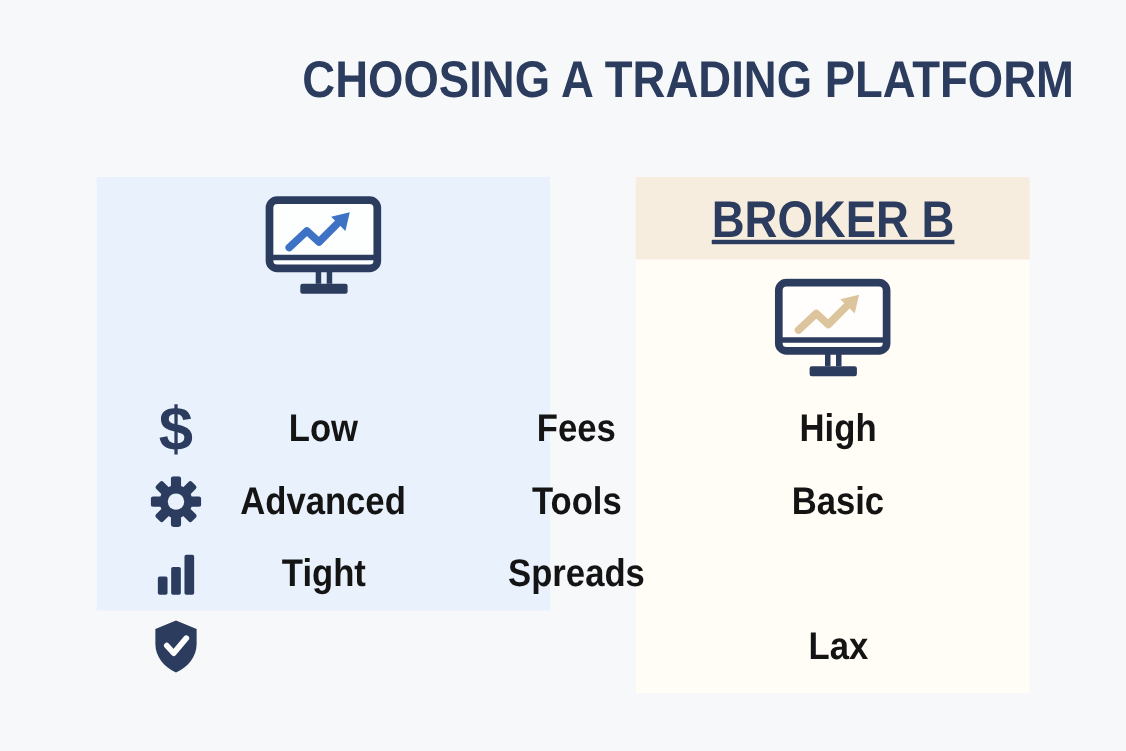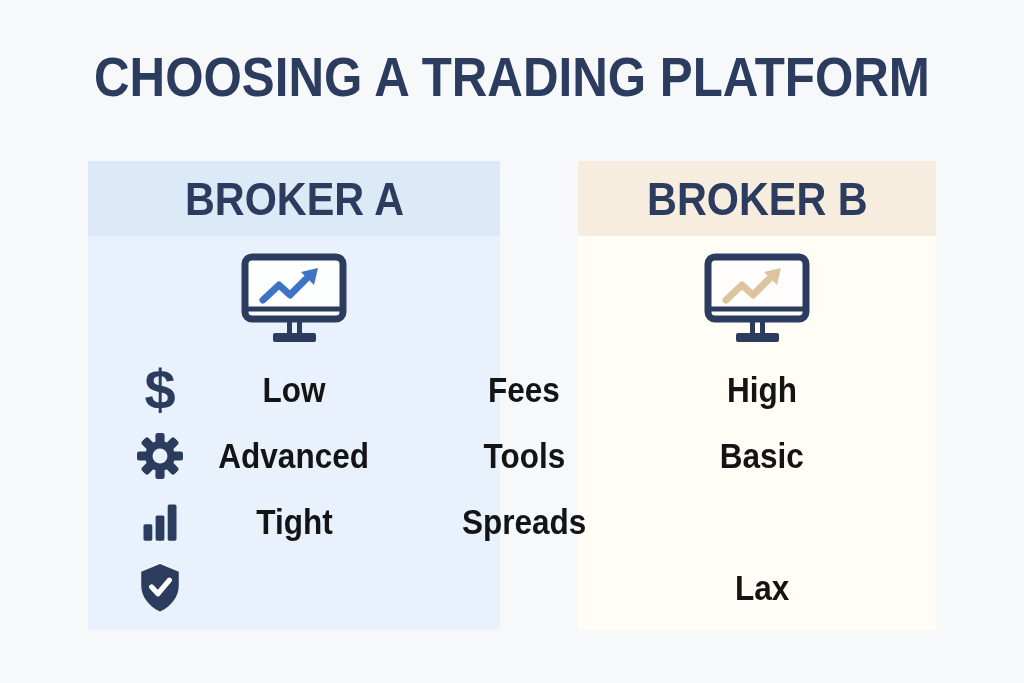"CHOOSING A TRADING PLATFORM" .title { font-size: 56px -> 47px; text-align: center -> right }
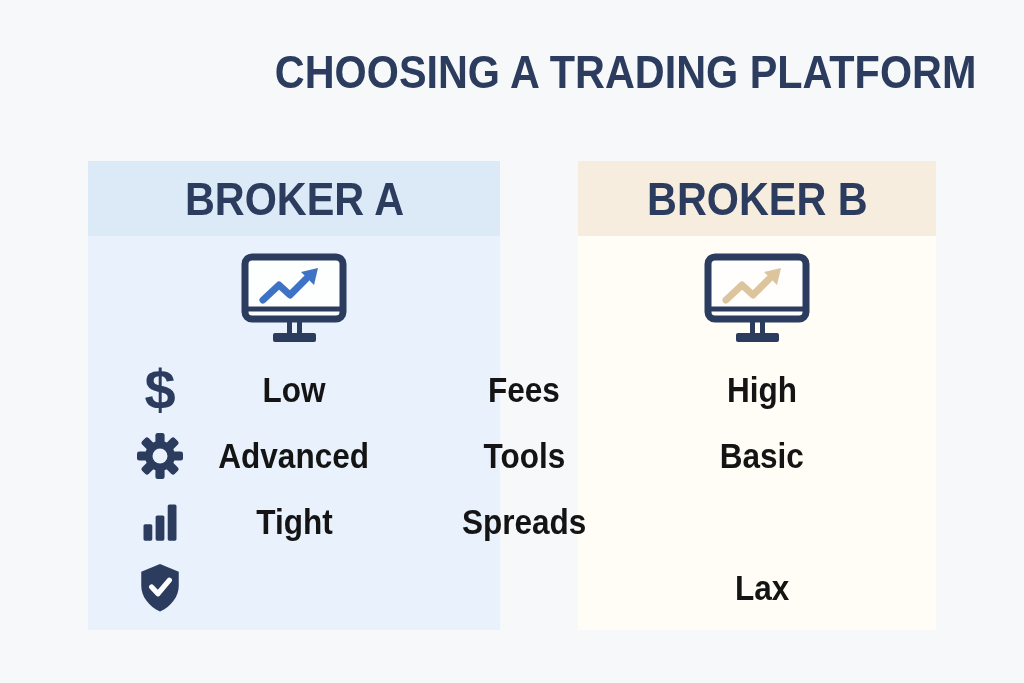"BROKER A" header.panel-header { html: <header> <span>BROKER A</span> </header> -> none }
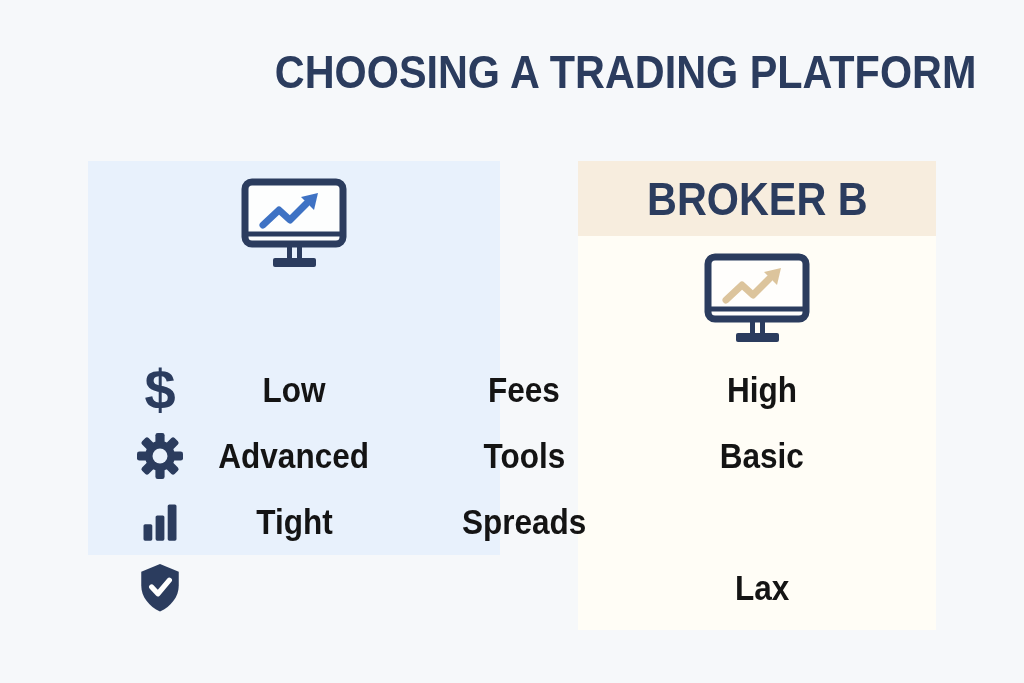"BROKER B" .panel-b .panel-header { text-decoration: none -> underline }
